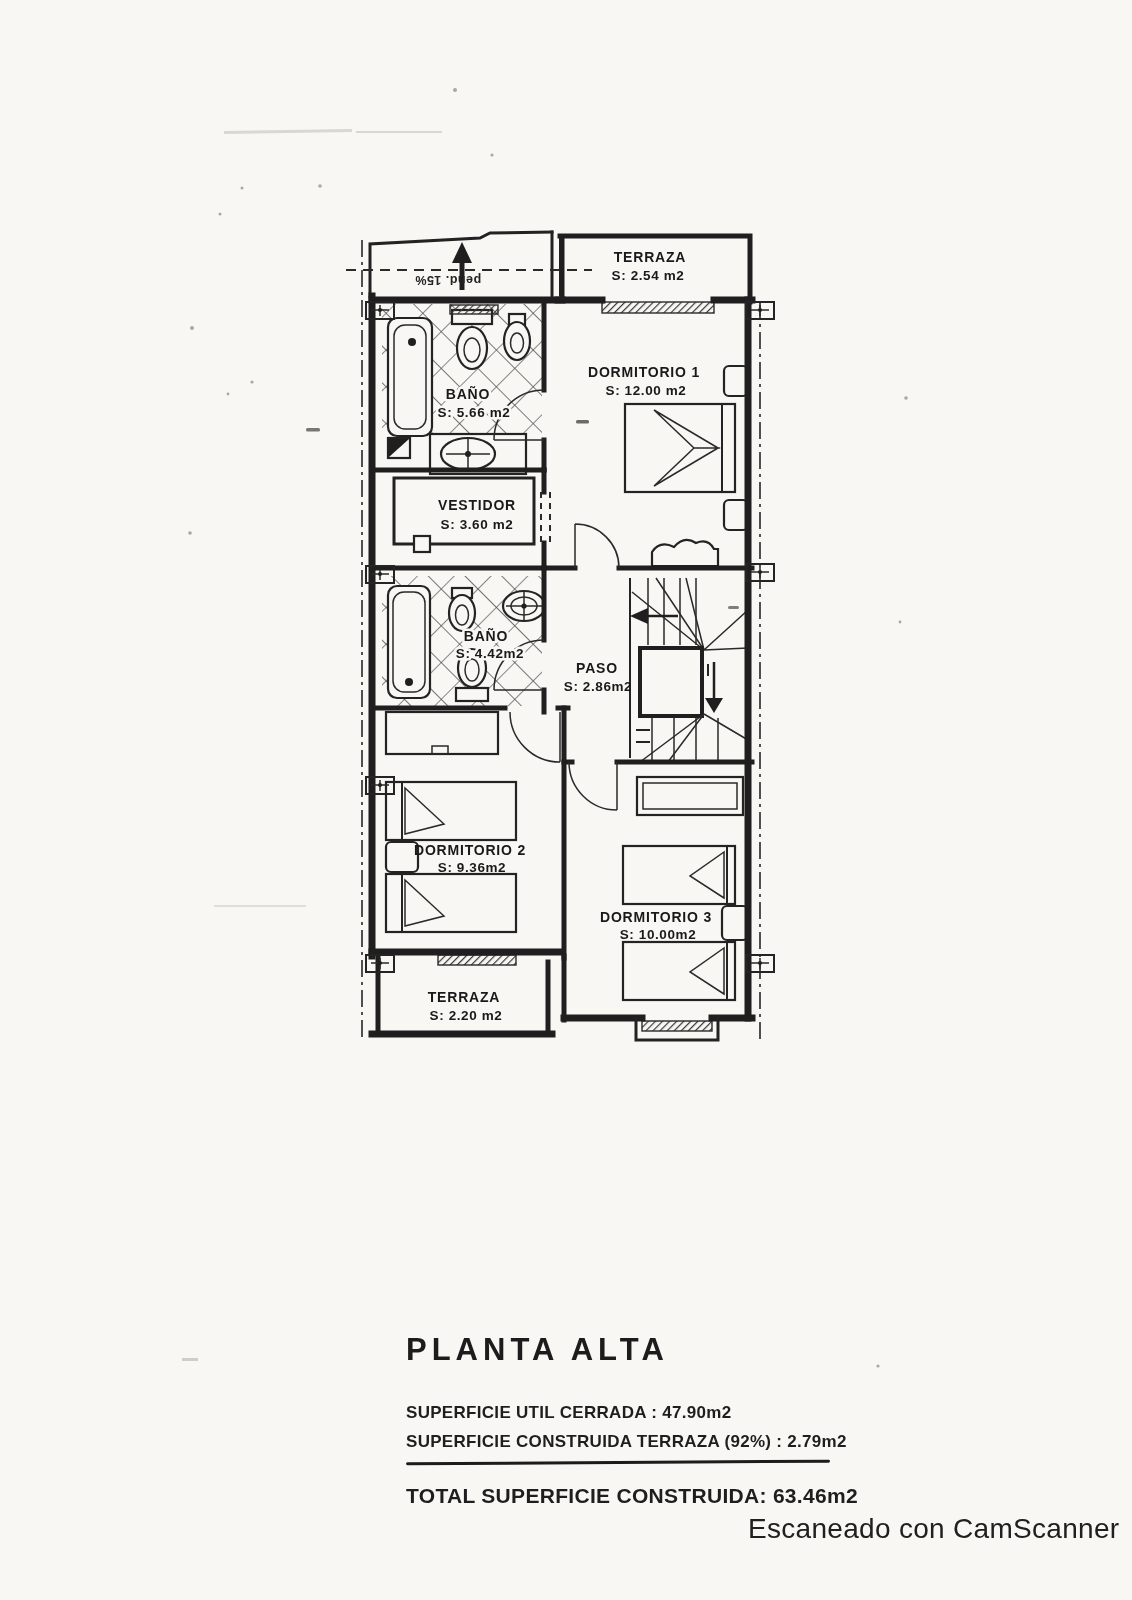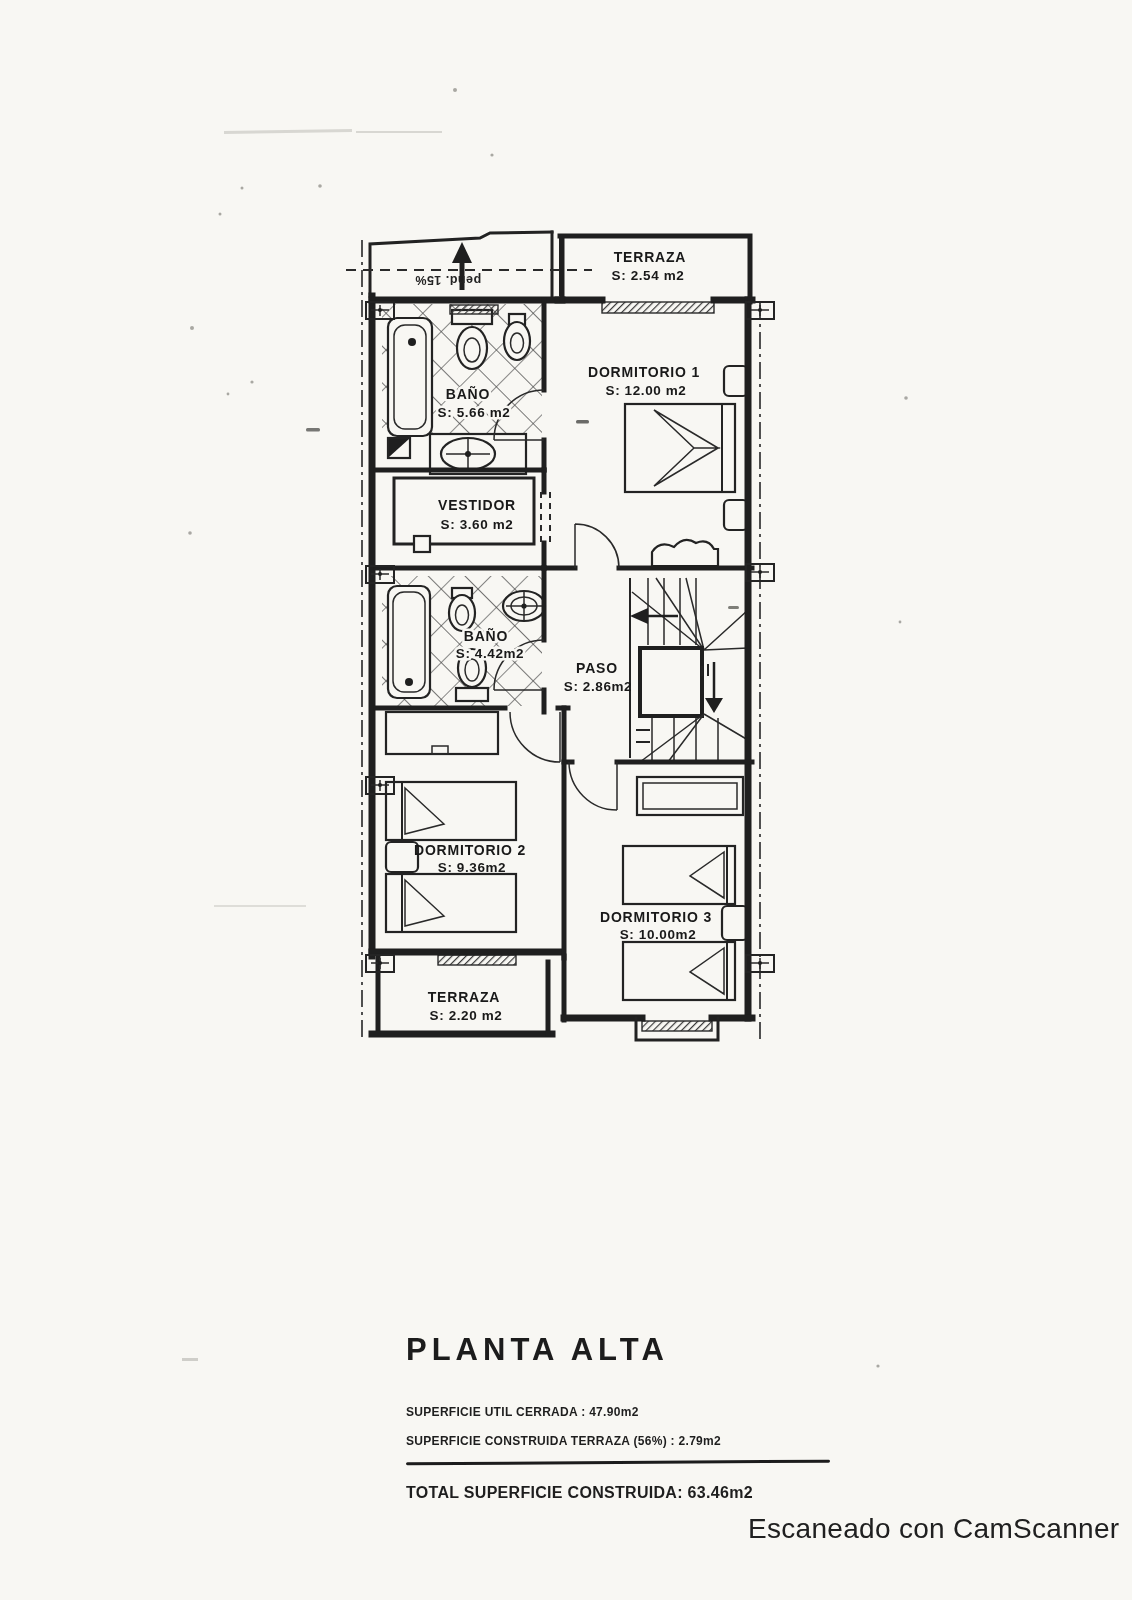"SUPERFICIE UTIL CERRADA : 47.90m2" .summary-line { font-size: 12px -> 17px }
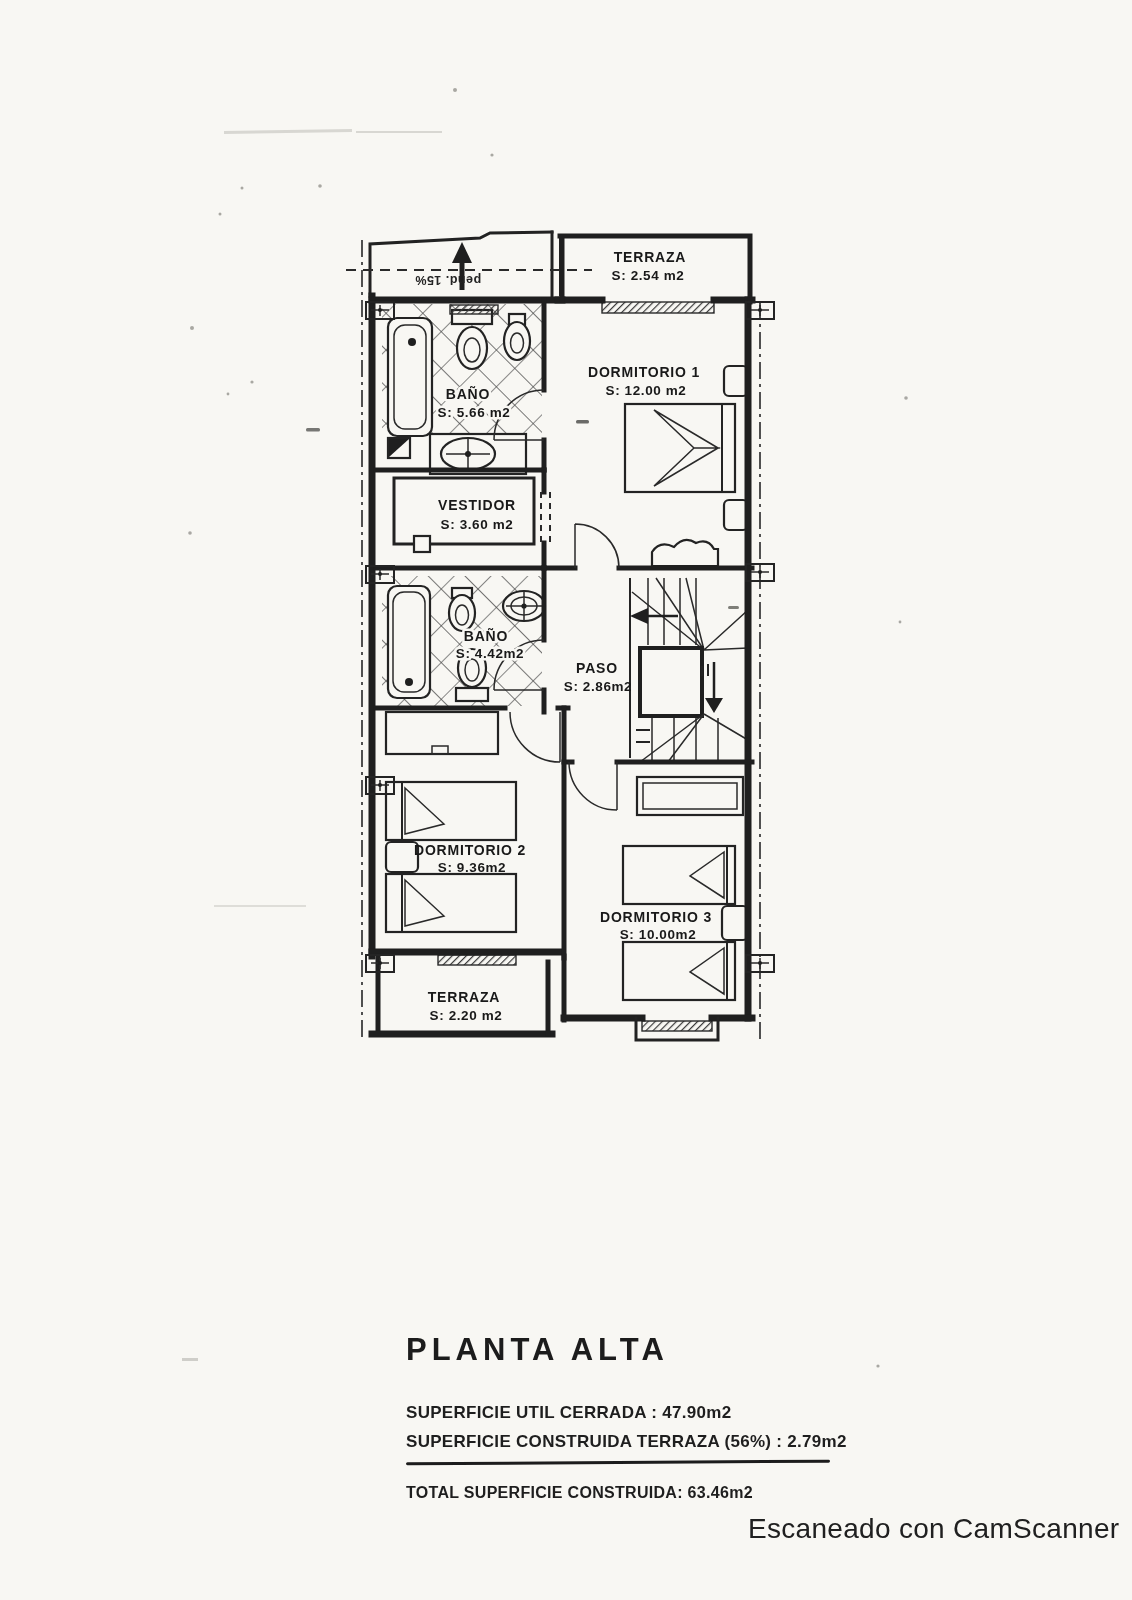"SUPERFICIE CONSTRUIDA TERRAZA (56%) :" div.summary-line { text: 56% -> 92% }
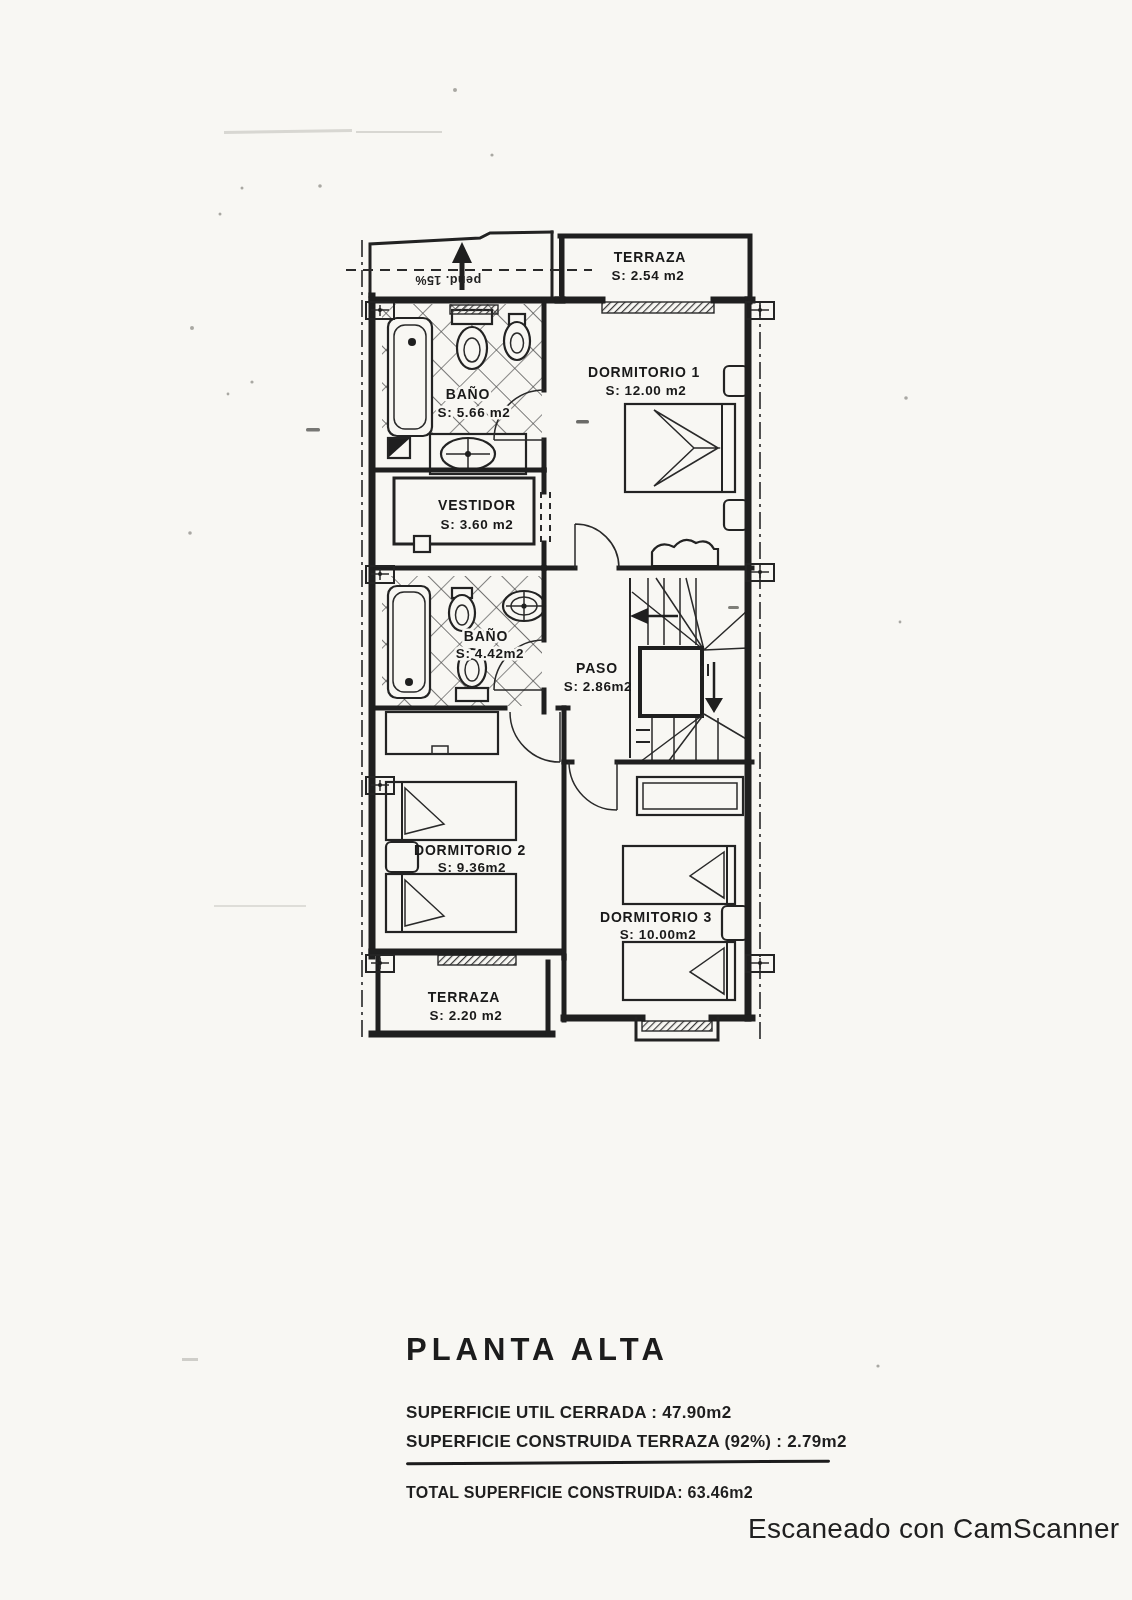"TOTAL SUPERFICIE CONSTRUIDA: 63.46m2" .total-line { font-size: 16px -> 21px }
